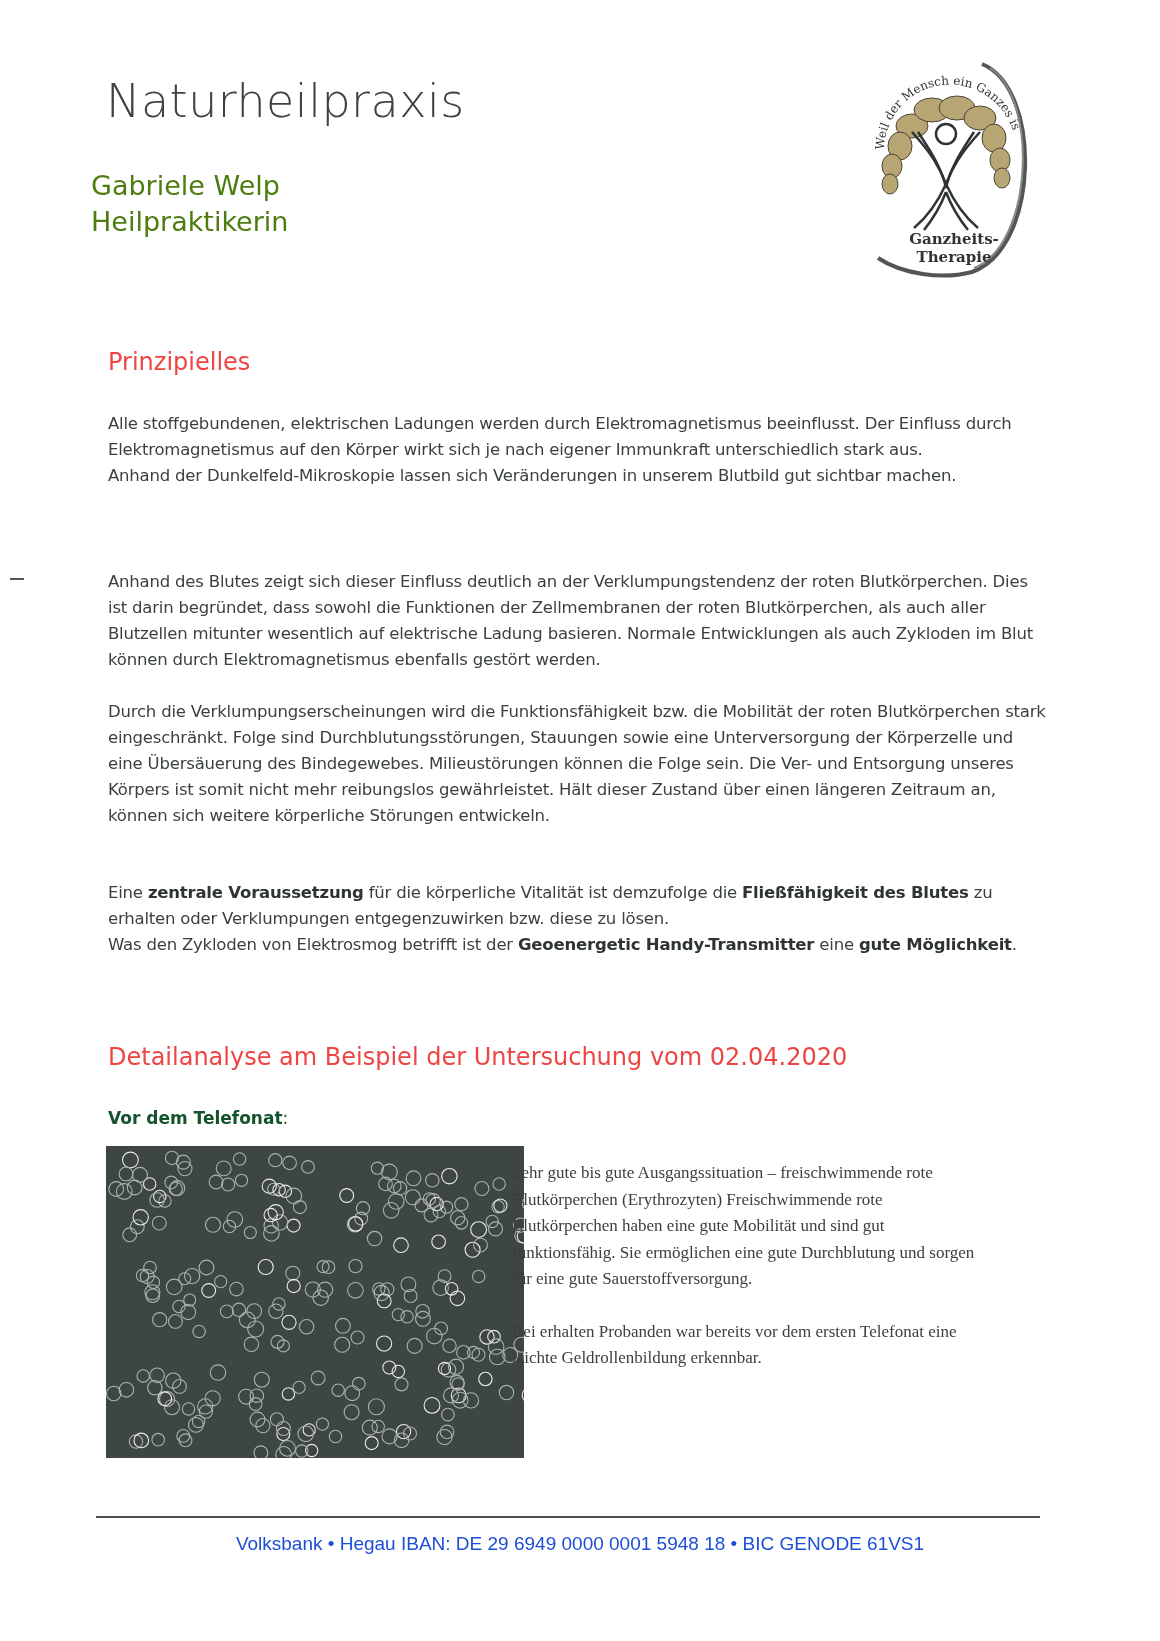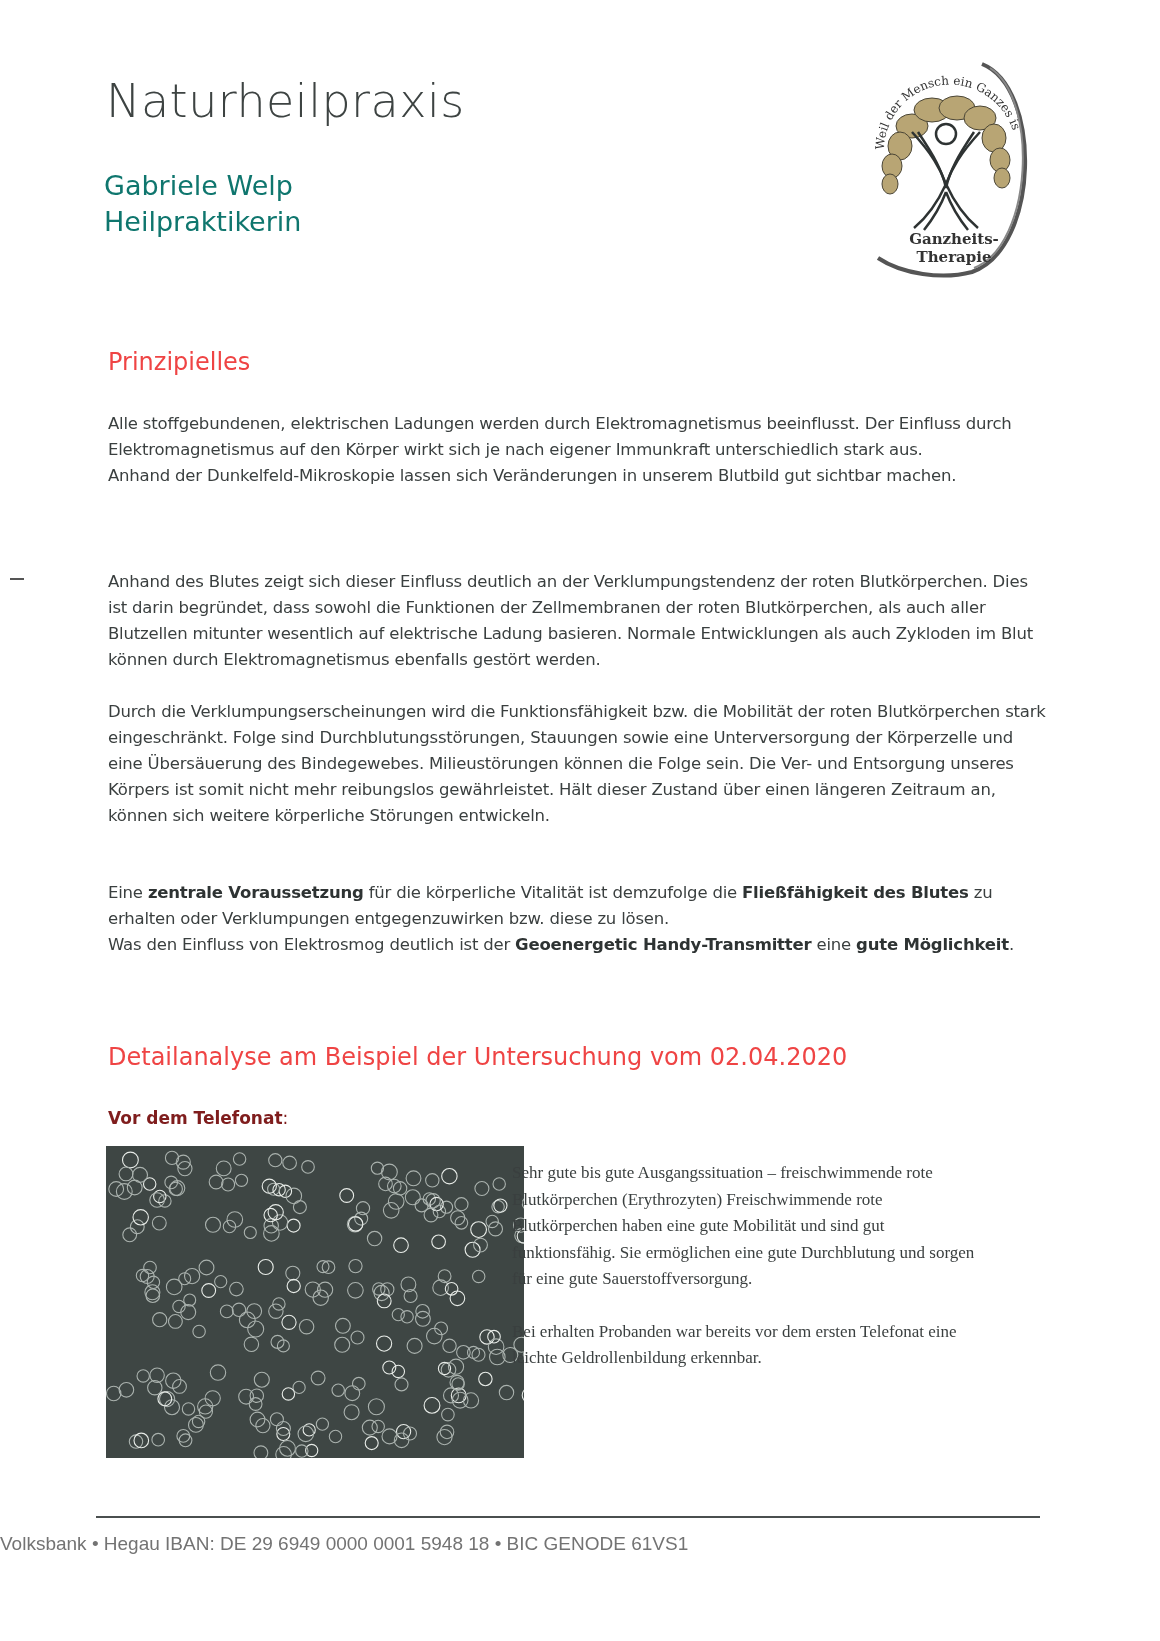"Gabriele Welp" .brand-sub { color: #0f766e -> #4d7c0f; left: 104px -> 91px }
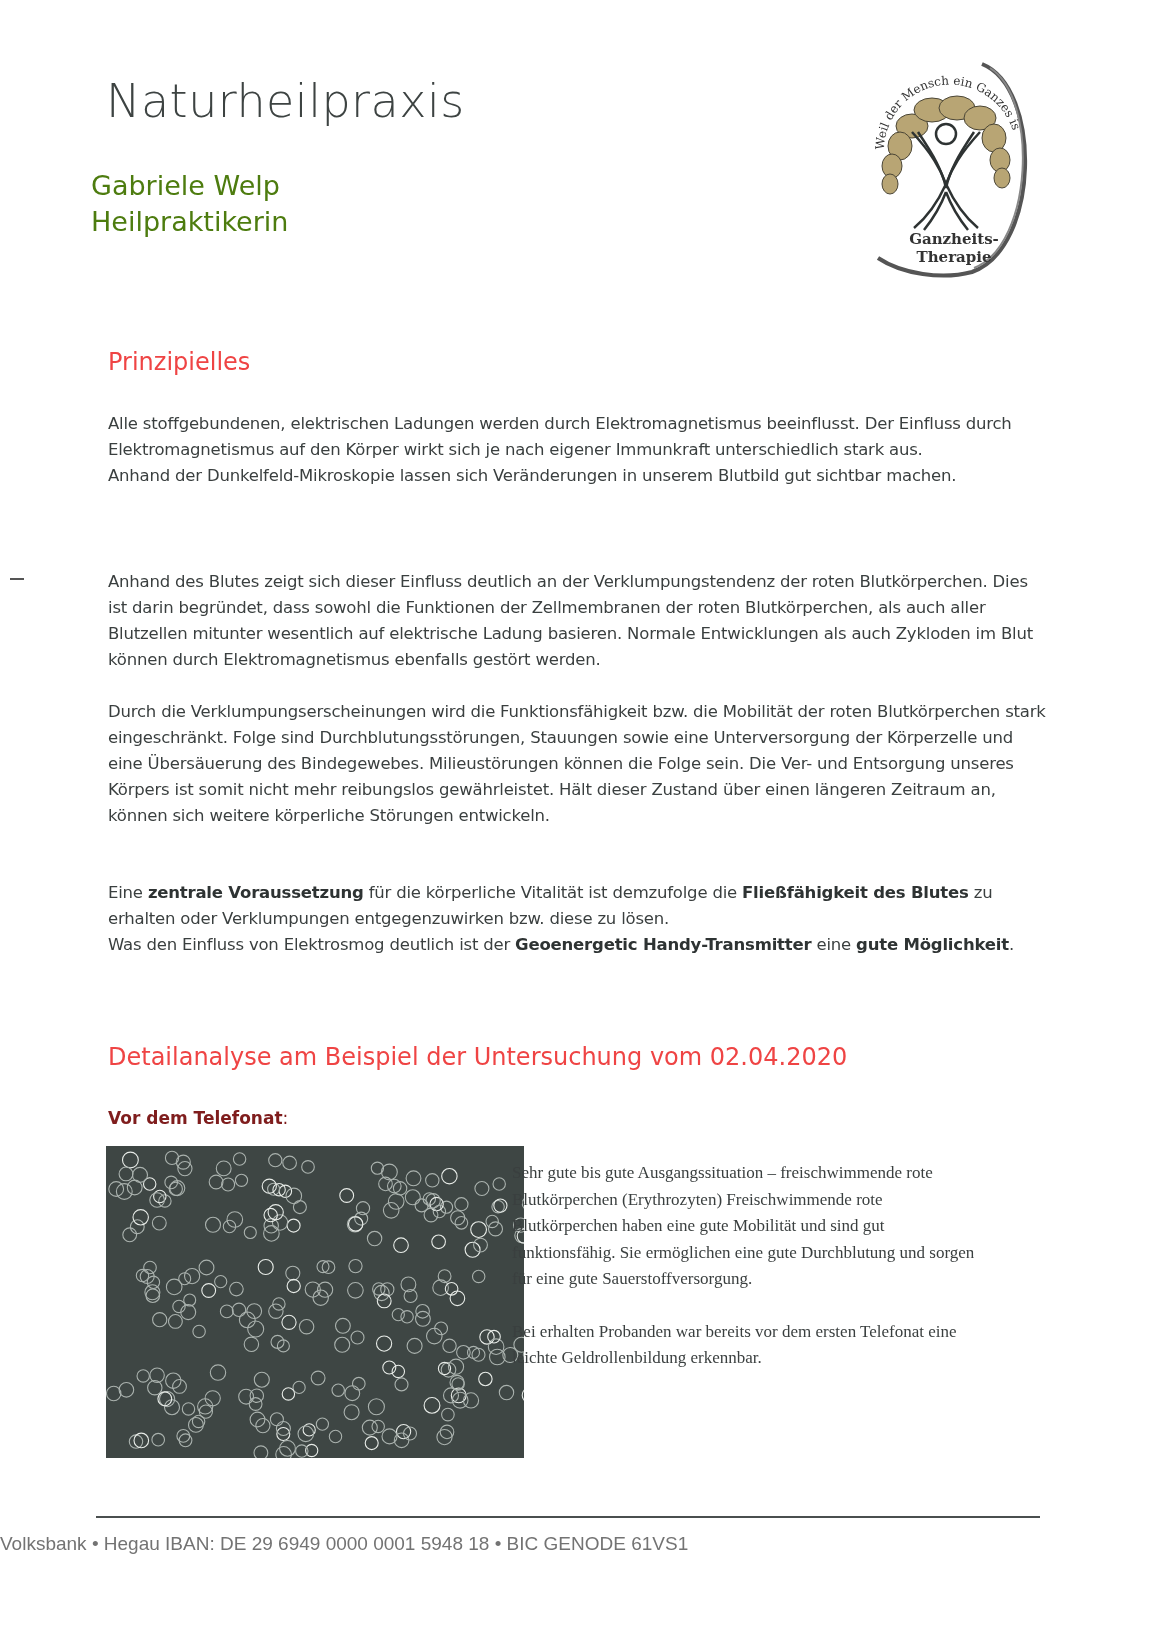"Was den Einfluss von Elektrosmog" span { text: Einfluss von Elektrosmog deutlich -> Zykloden von Elektrosmog betrifft }
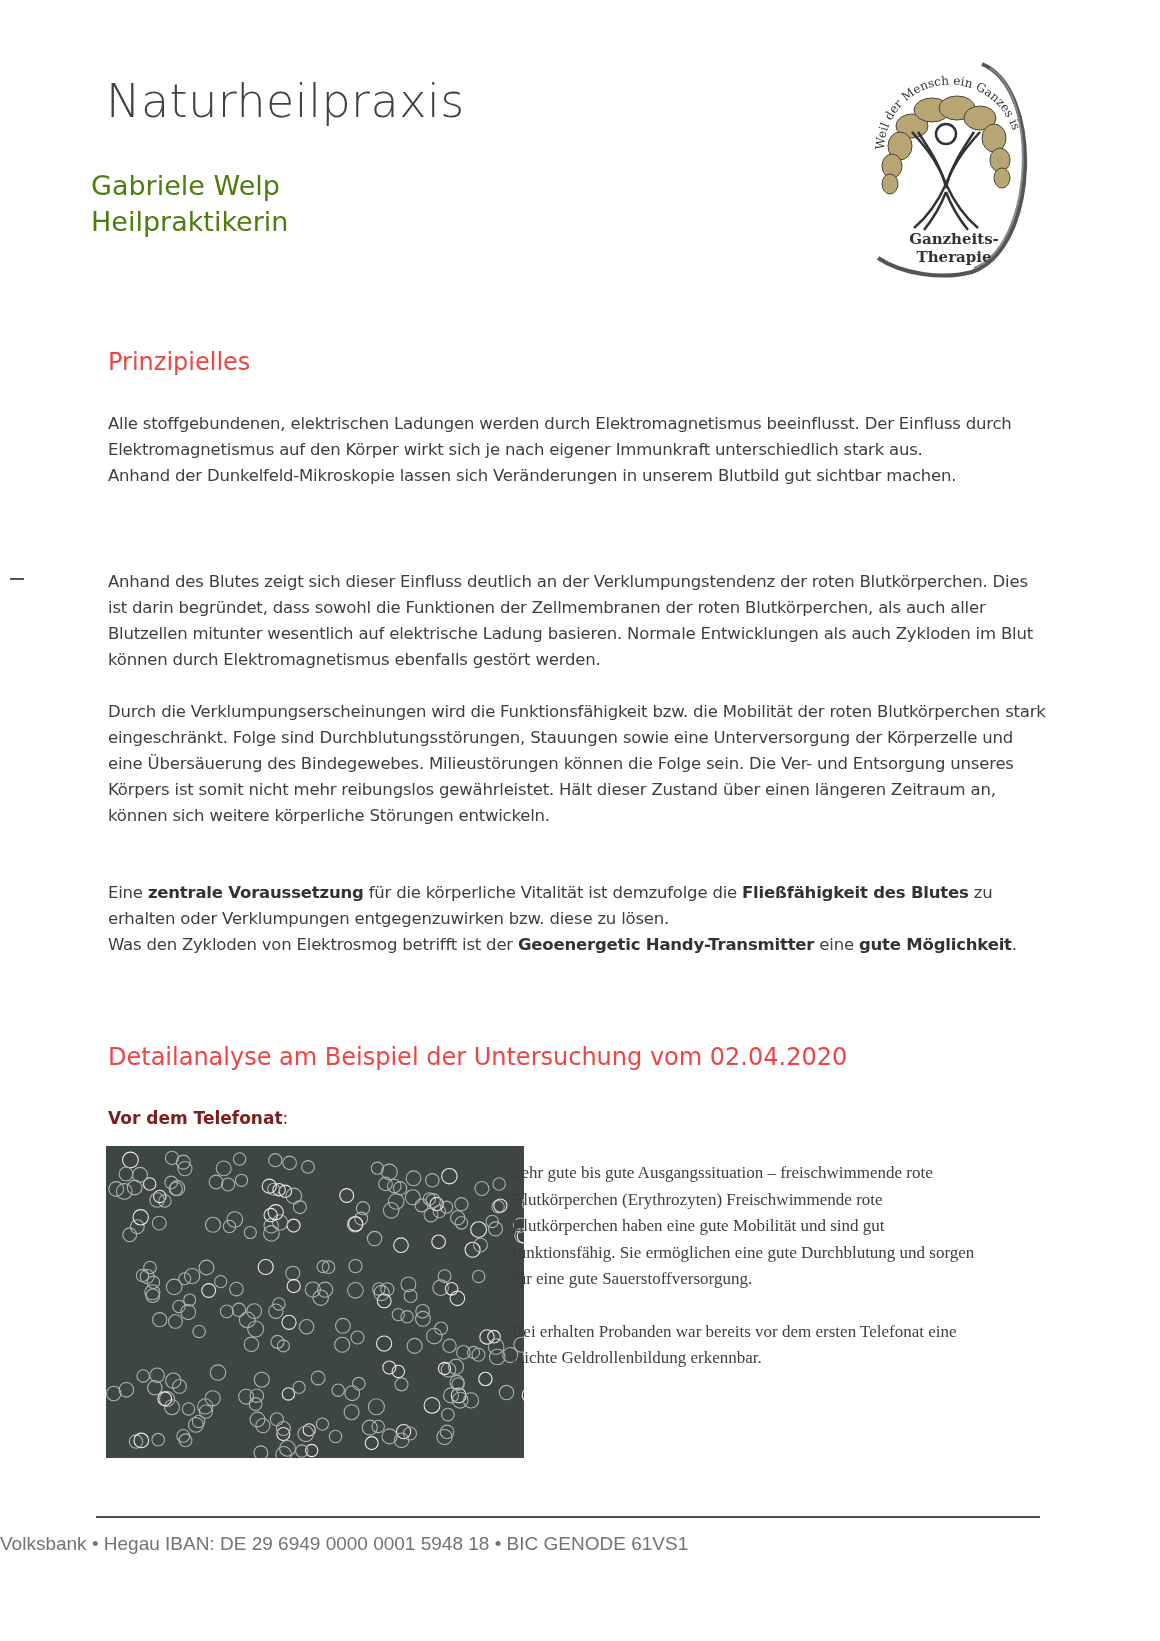"Vor dem Telefonat:" .sub-label { color: #7f1d1d -> #14532d }
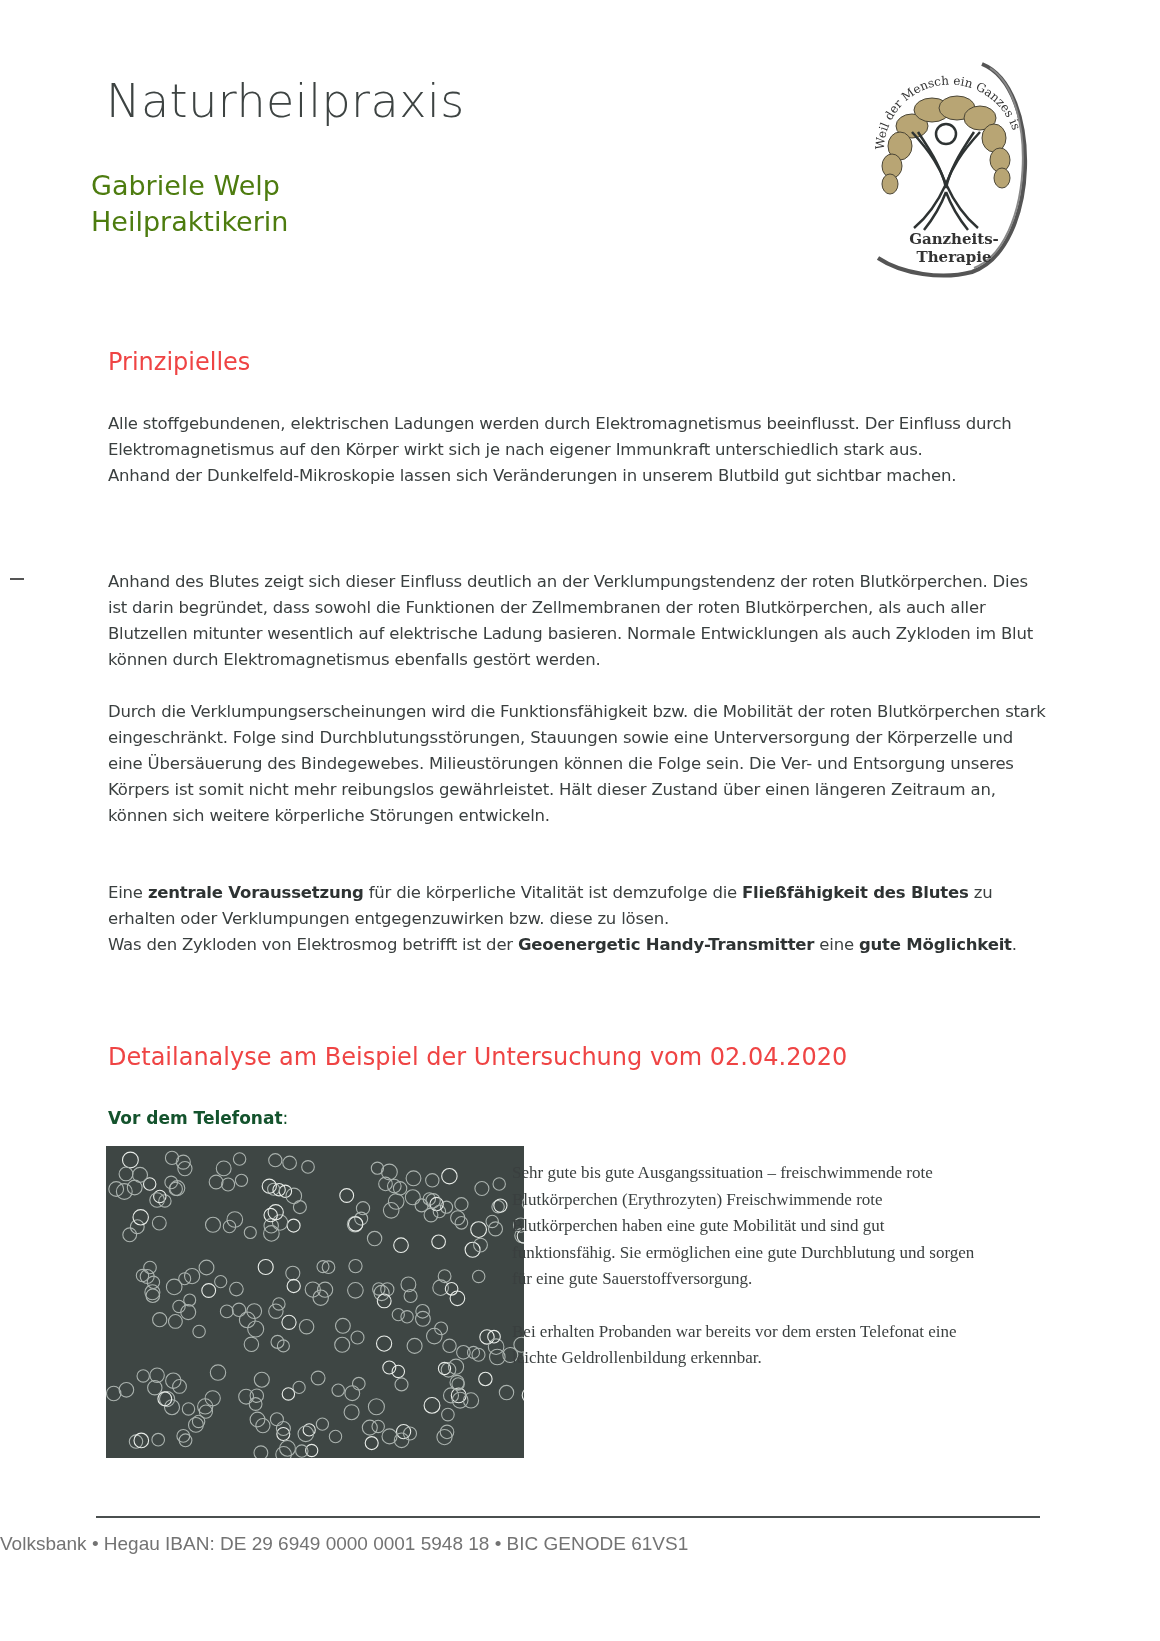"Volksbank • Hegau IBAN: DE" .footer { color: #737373 -> #1d4ed8; text-align: none -> center }
